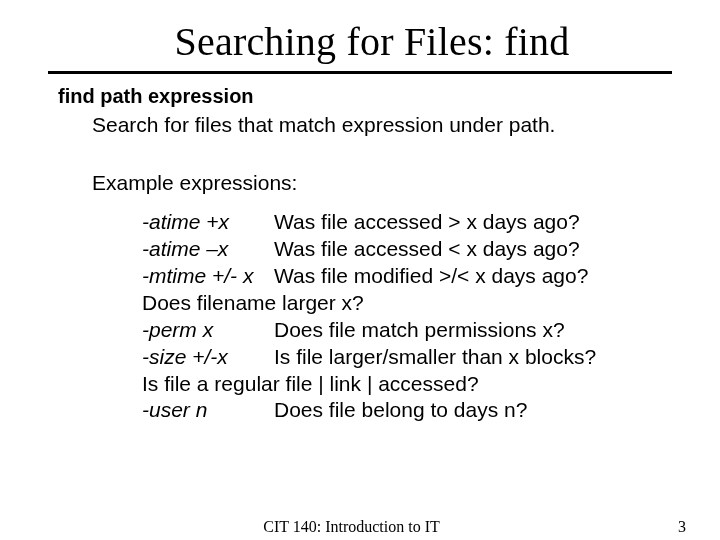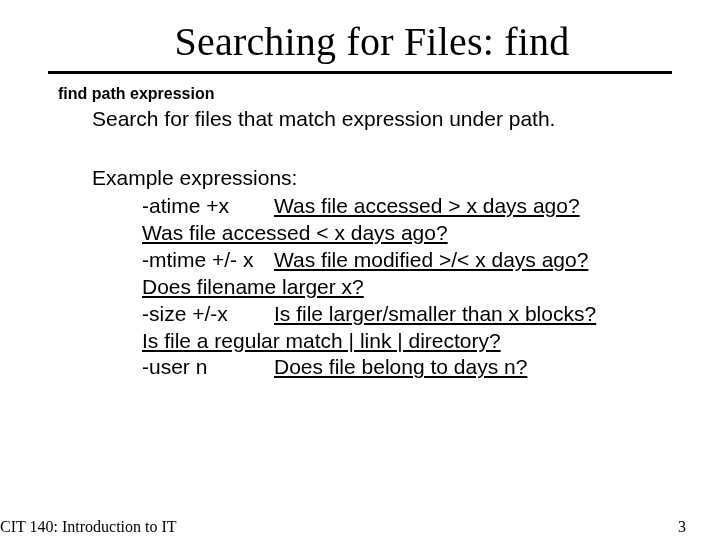"find path expression" .cmd { font-size: 16px -> 20px }
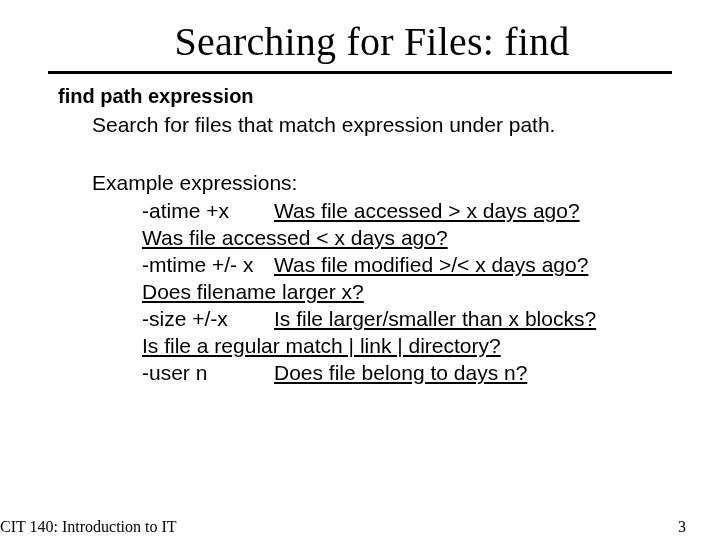"Example expressions:" .examples-label { margin-bottom: 1px -> 12px }
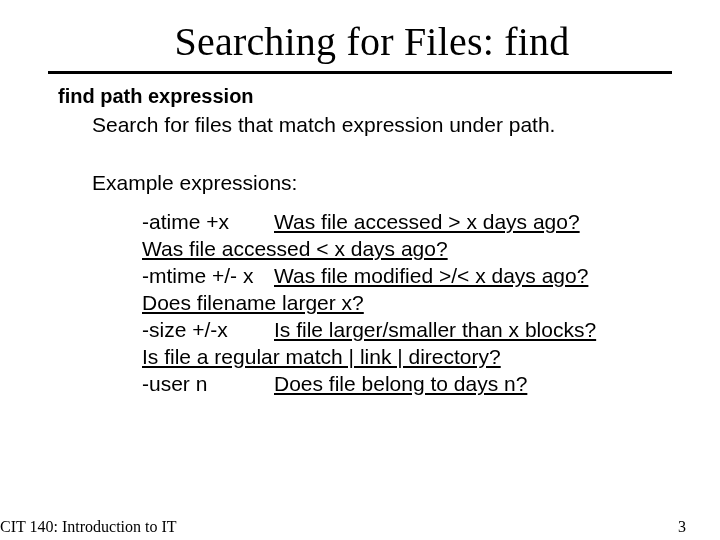"-atime +x" .expr-key { font-style: none -> italic }
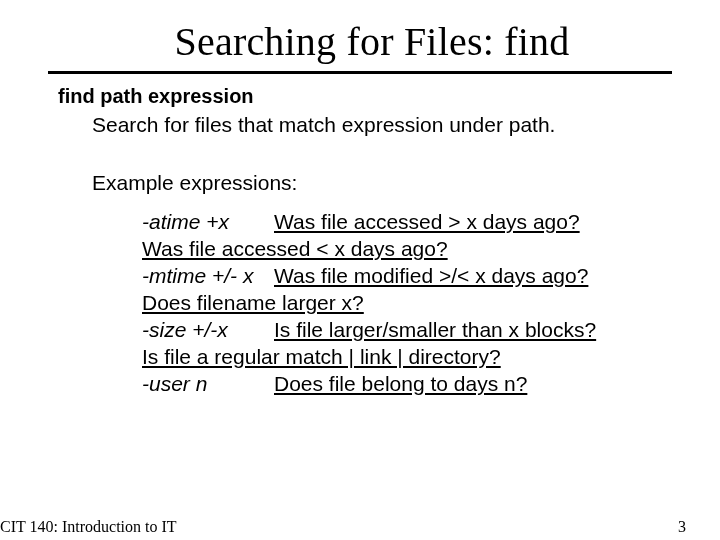"Was file accessed > x" .expr-val { text-decoration: underline -> none }
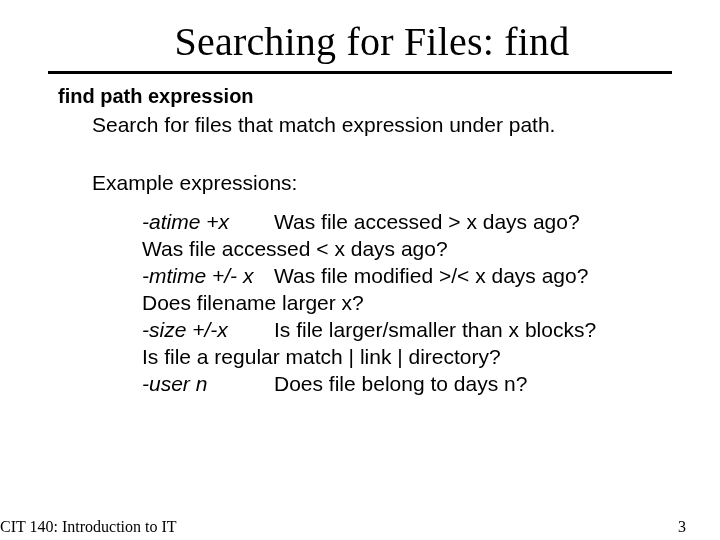"-atime –x" div.expr-key { html: none -> <div>-atime –x</div> }
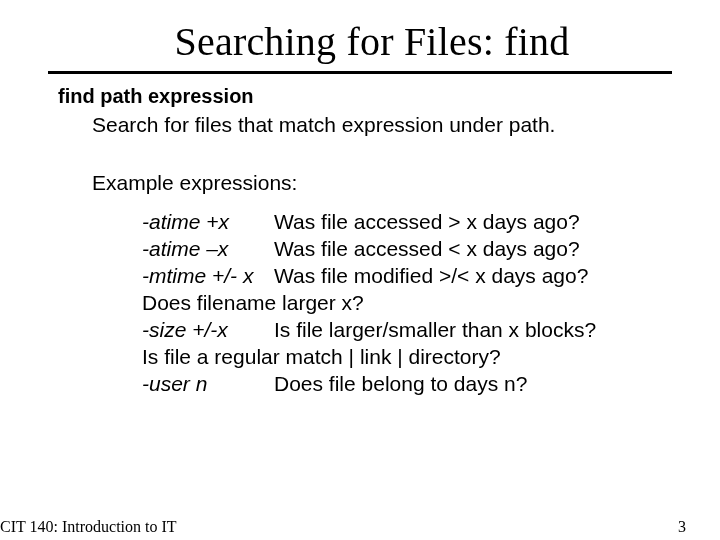"-perm x" div.expr-row { html: none -> <div> <div>-perm x</div> <div>Does file match permissions x?</div> </div> }
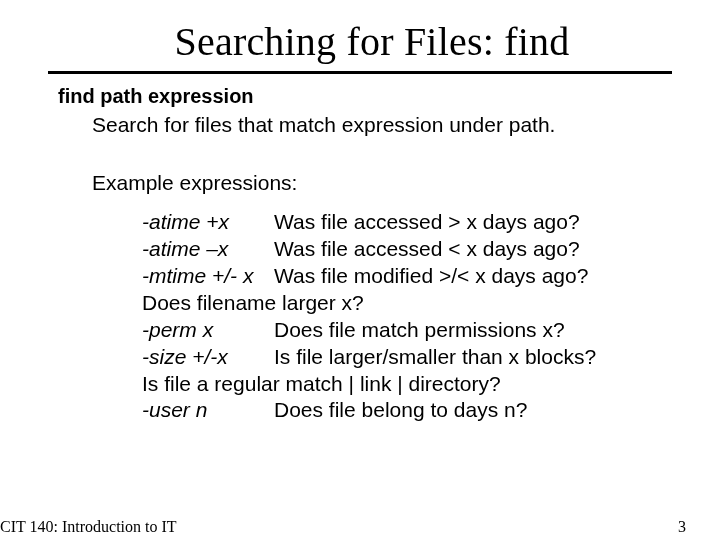"Is file a regular match" div.expr-val { text: match | link | directory -> file | link | accessed }
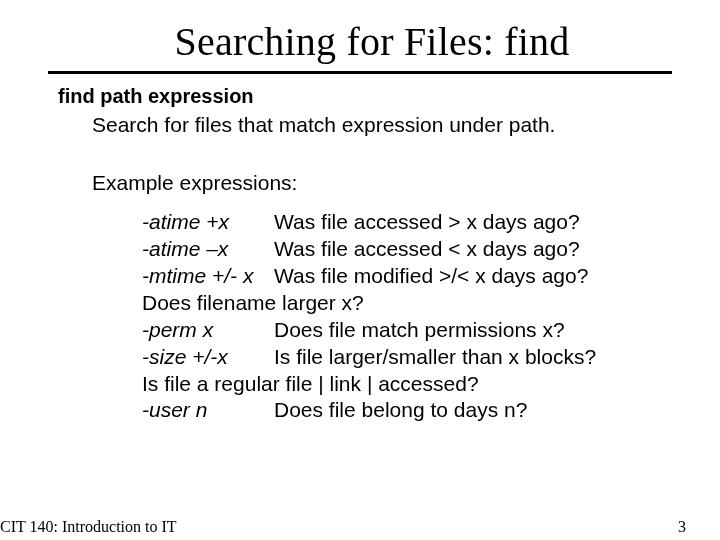"CIT 140: Introduction to IT" .footer-center { text-align: left -> center }
